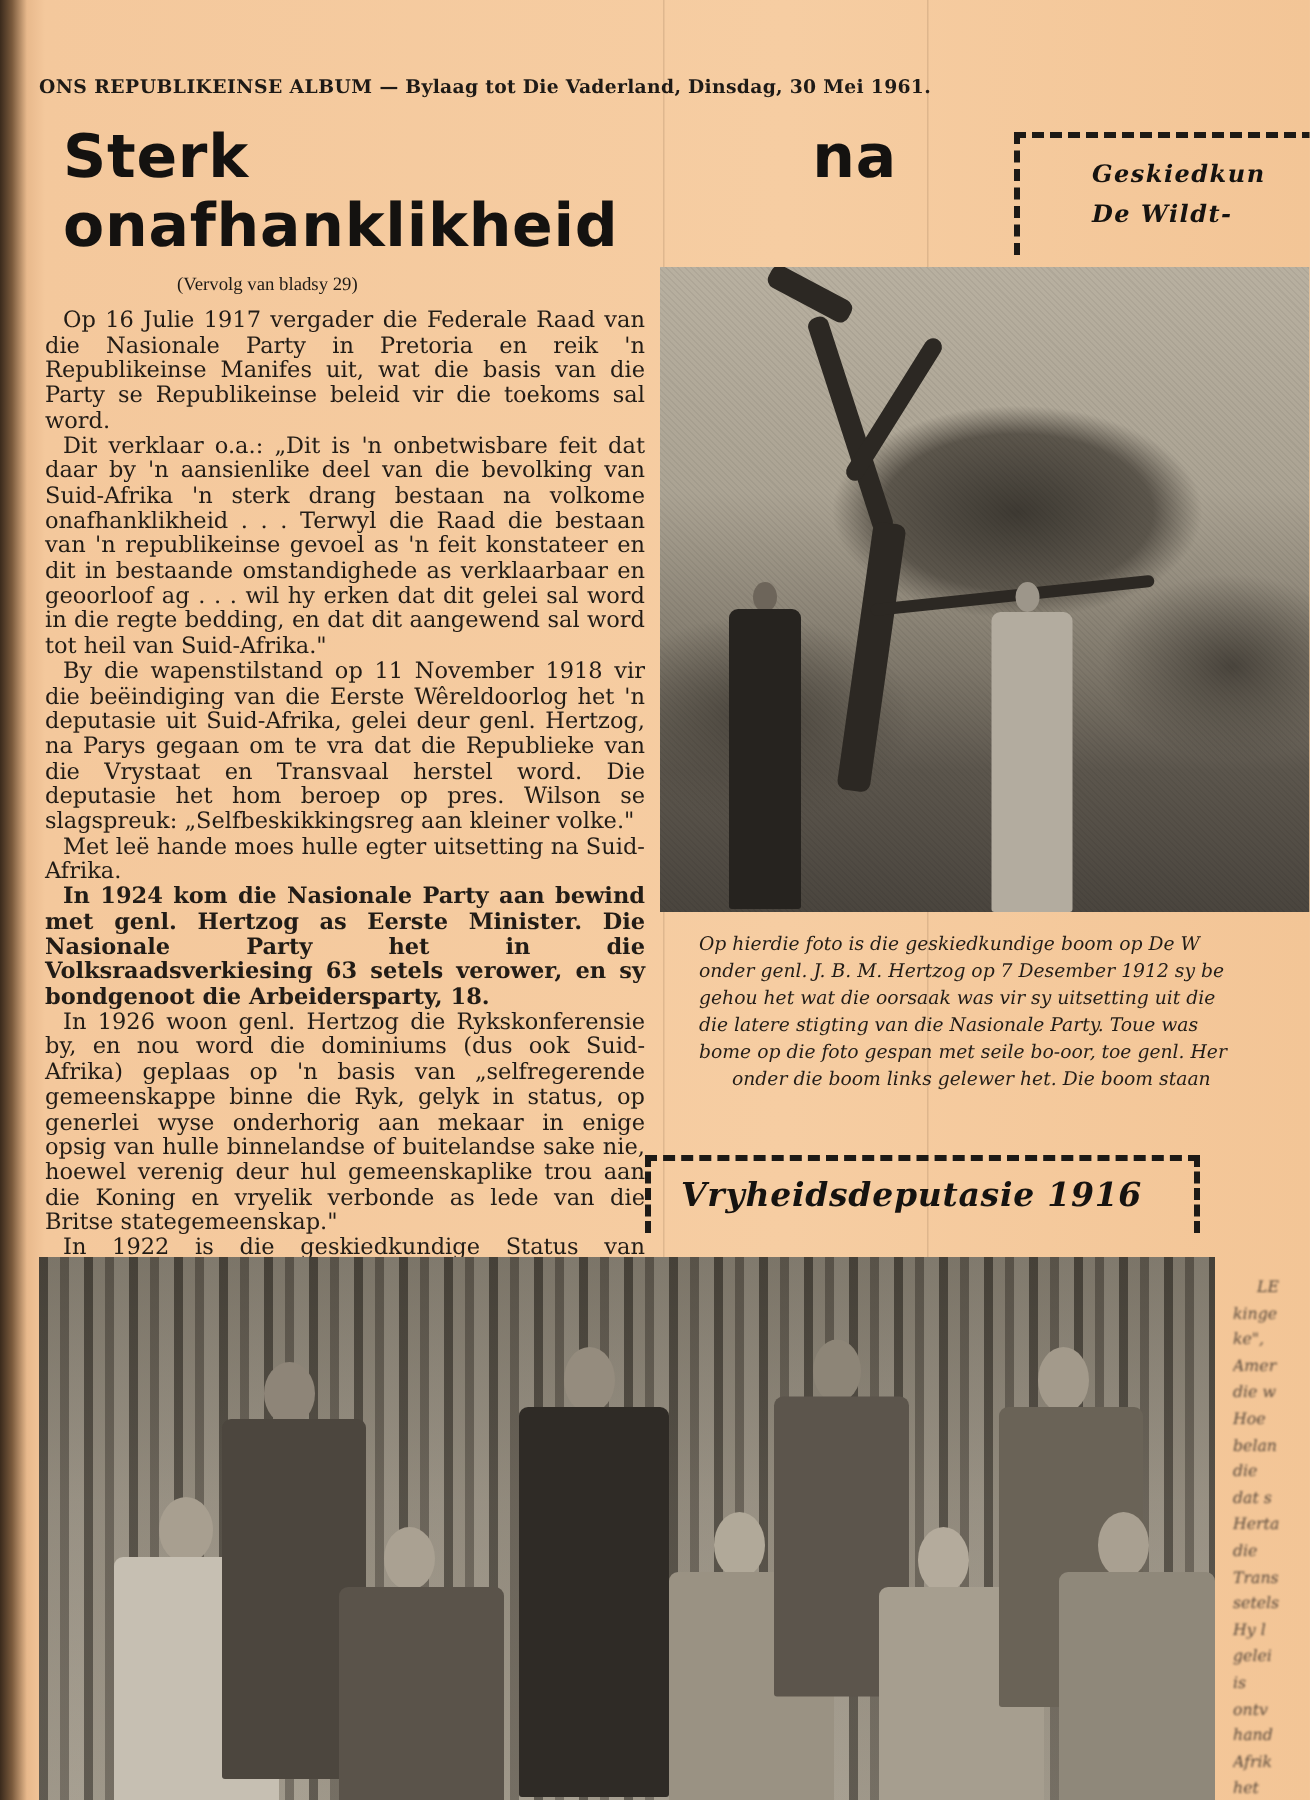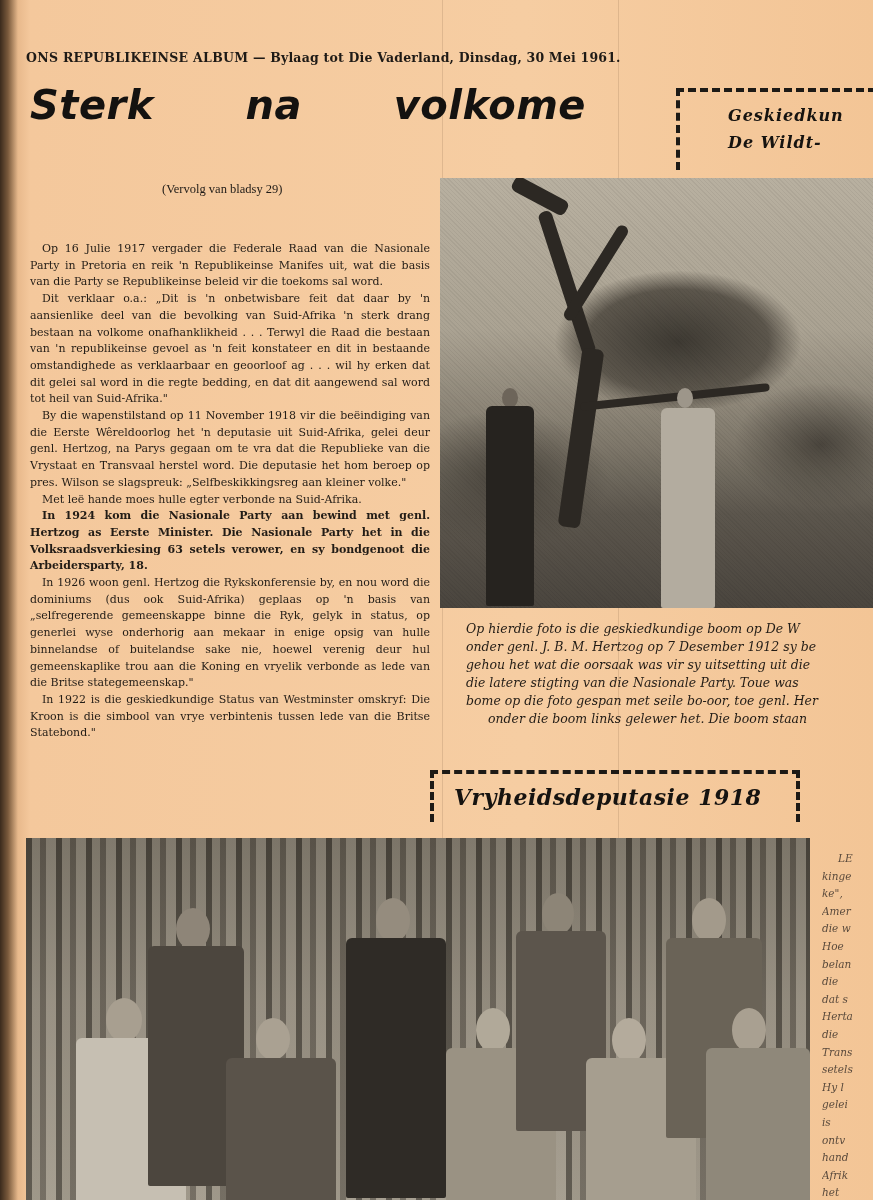"Sterk" .headline { font-style: italic -> none; left: 30px -> 42px }
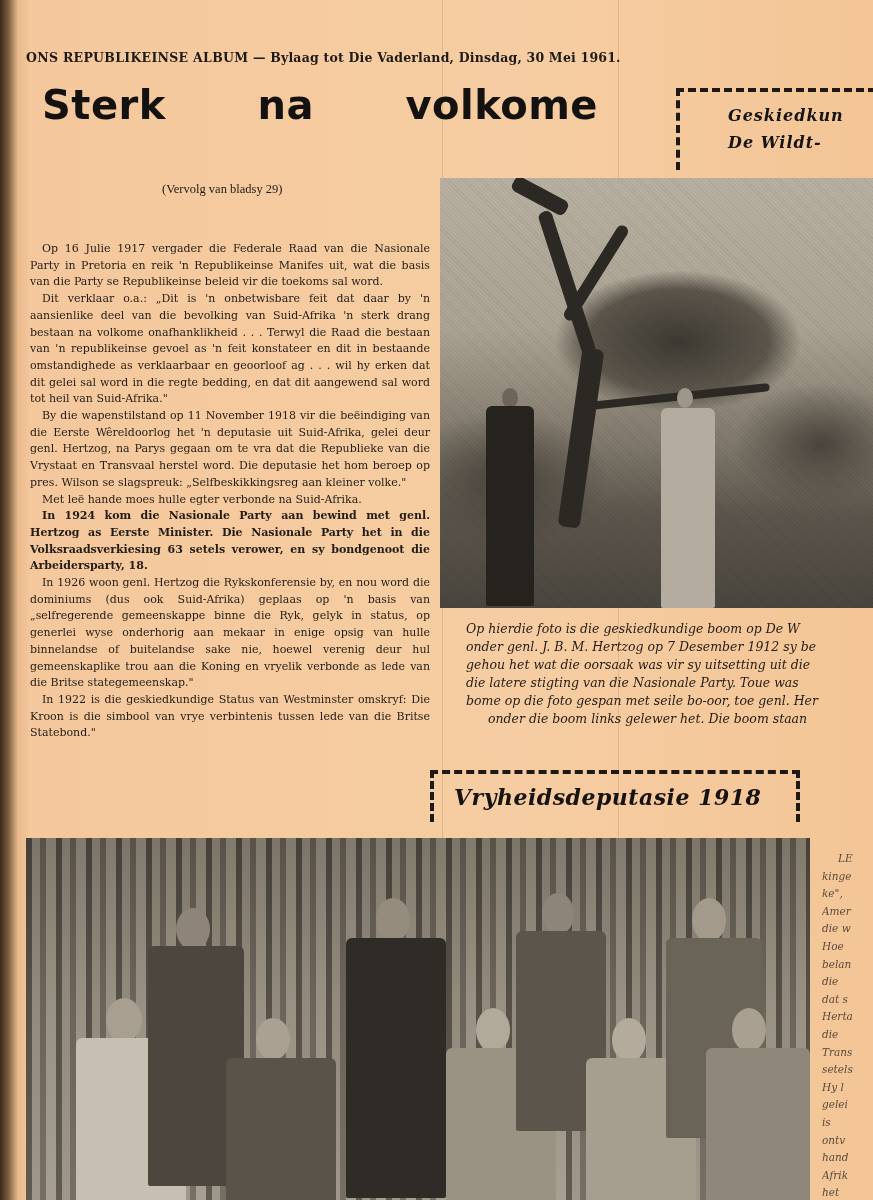"volkome" span { html: <span>volkome</span> -> none }
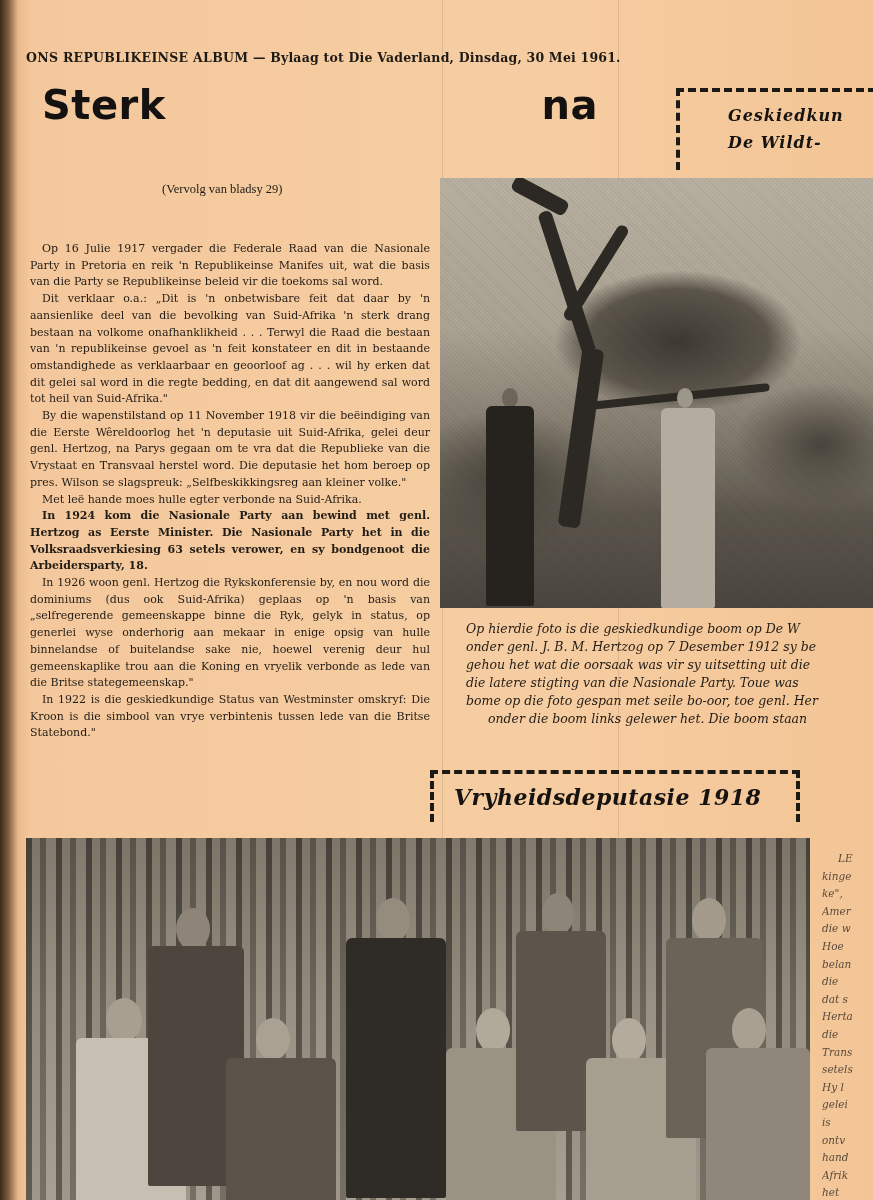"onafhanklikheid" div { html: none -> <div>onafhanklikheid</div> }
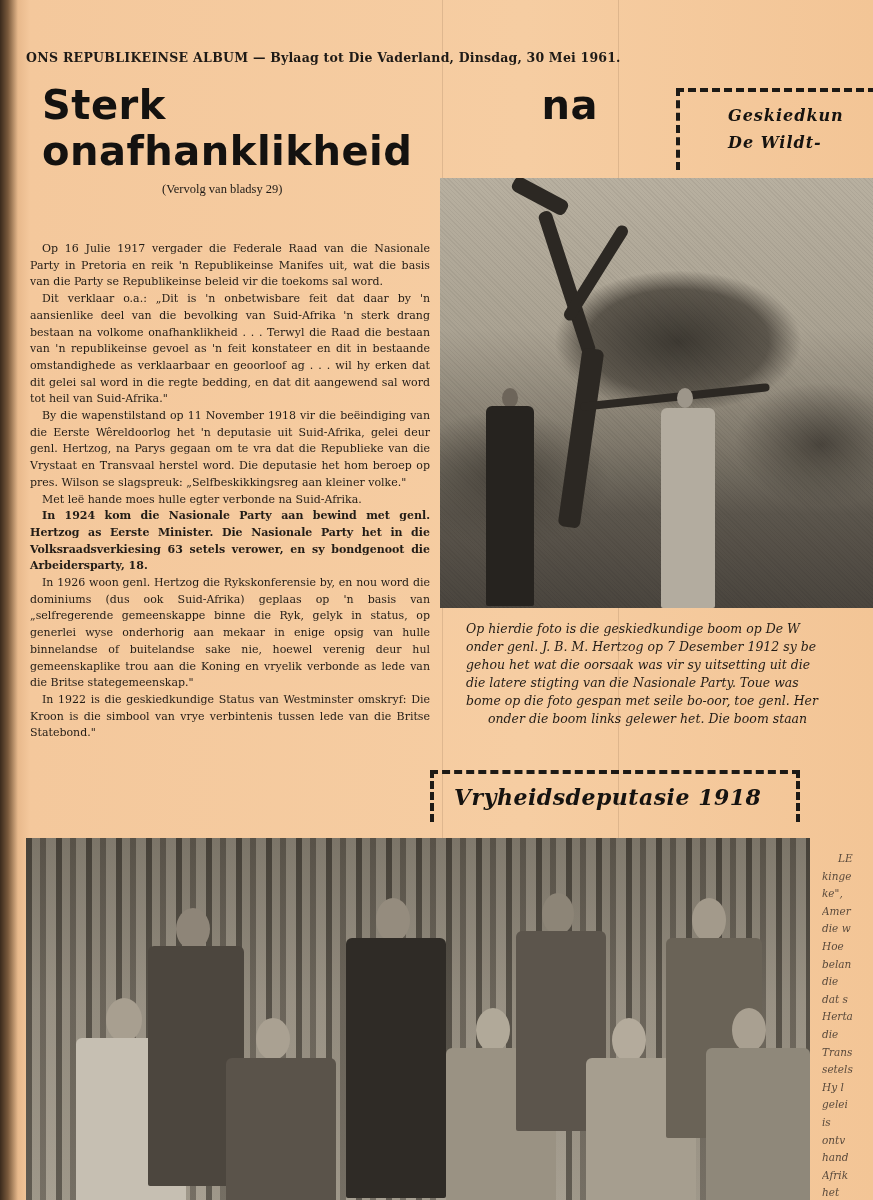"(Vervolg van bladsy 29)" .continued { margin-left: 44px -> none }
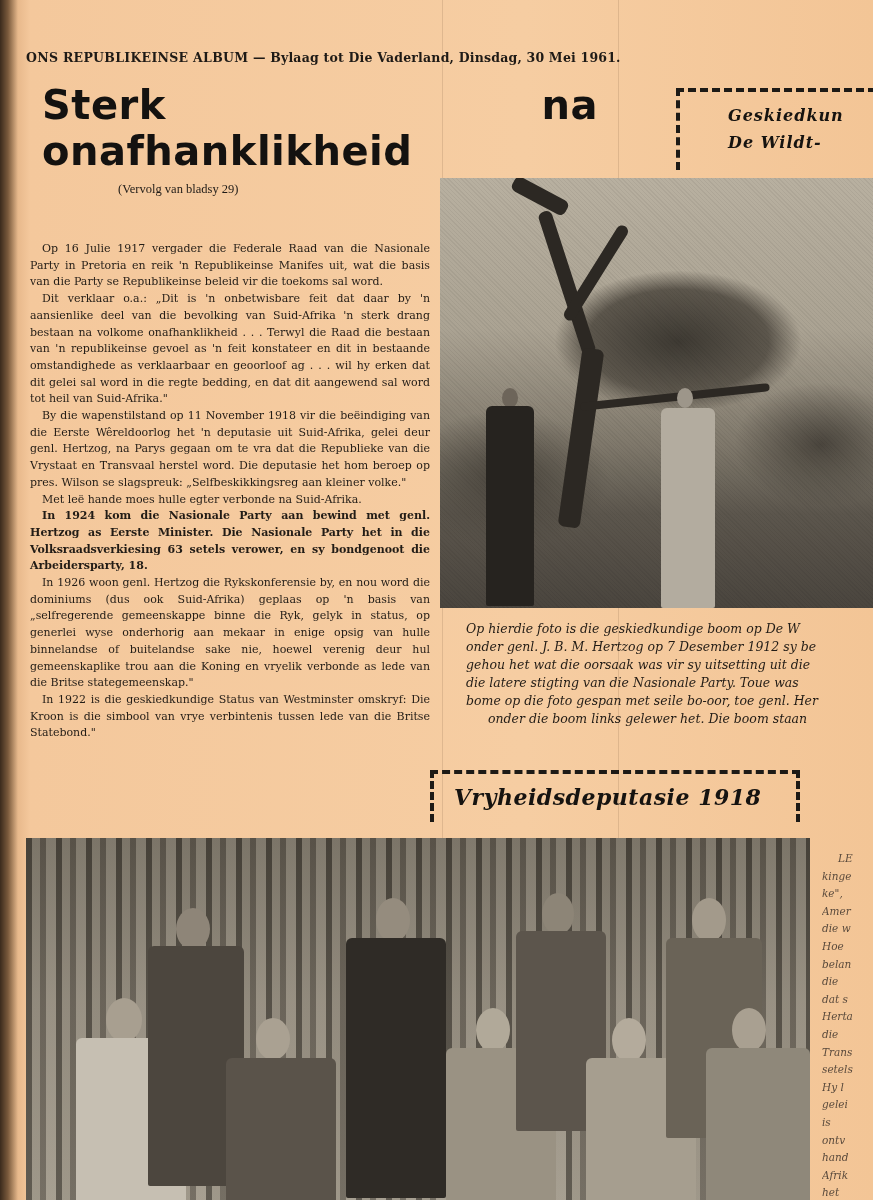"Op 16 Julie 1917 vergader" .article { font-size: 11px -> 15px; margin-top: 36px -> none }
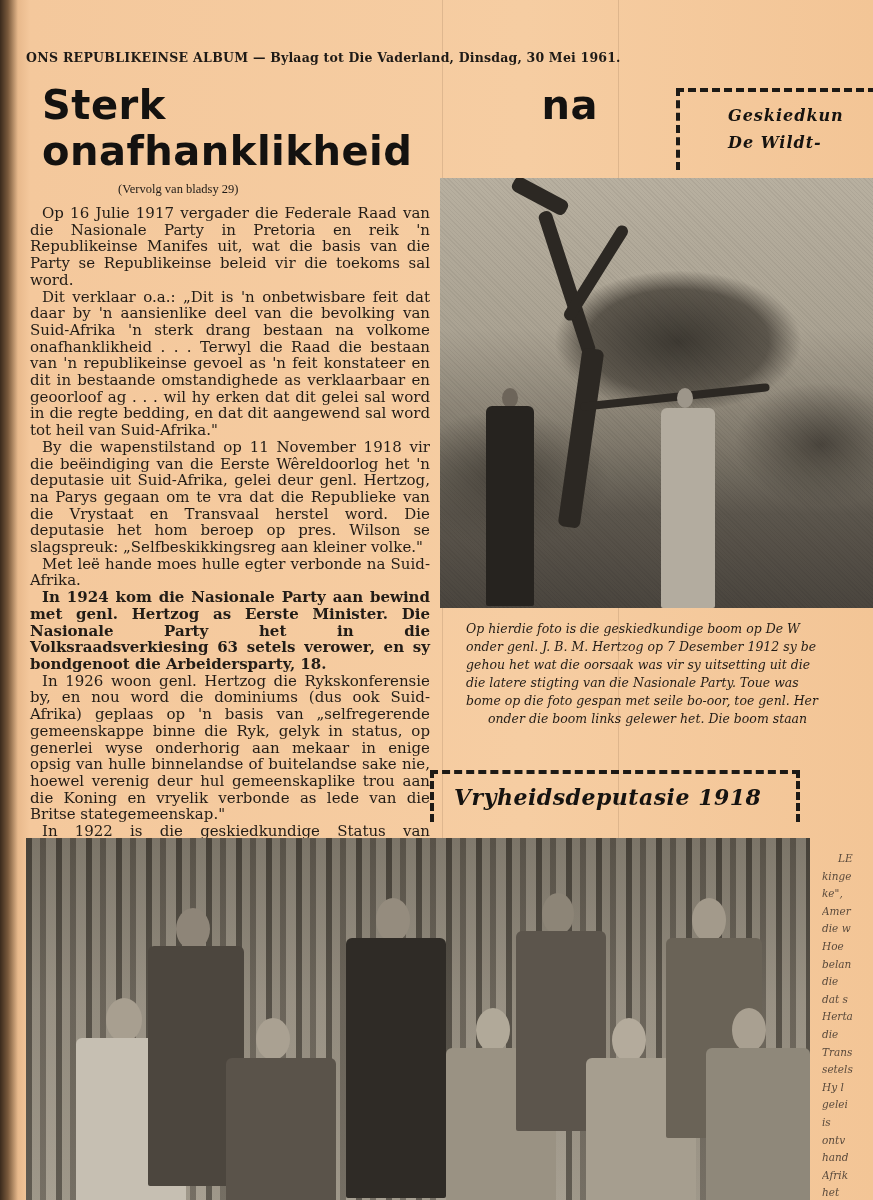"Met leë hande moes hulle" p { text: verbonde -> uitsetting }
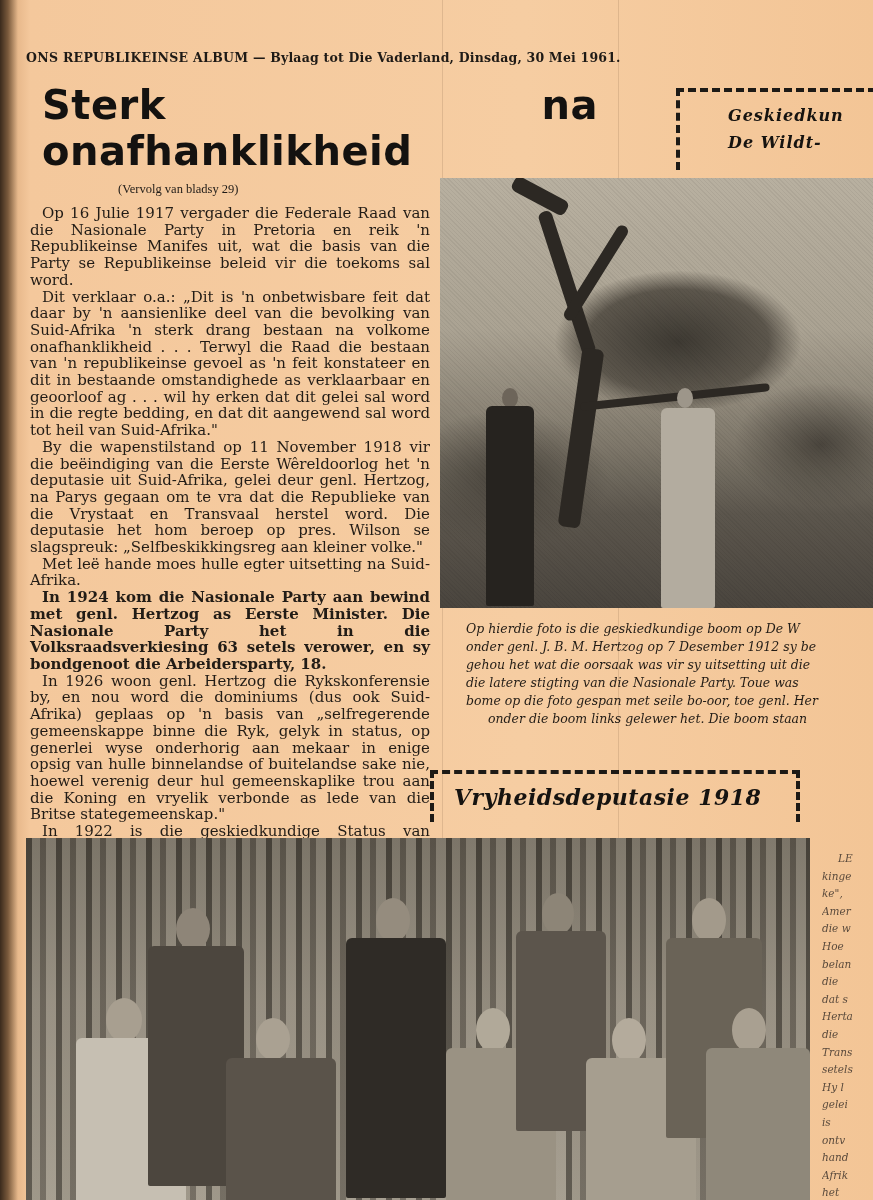"Vryheidsdeputasie 1918" div.t { text: 1918 -> 1916 }
